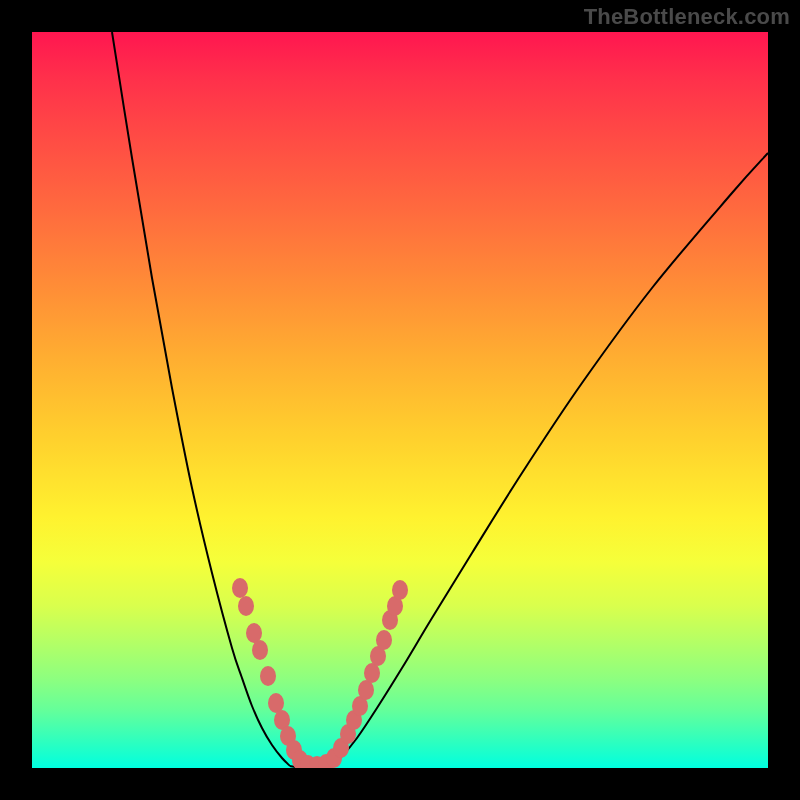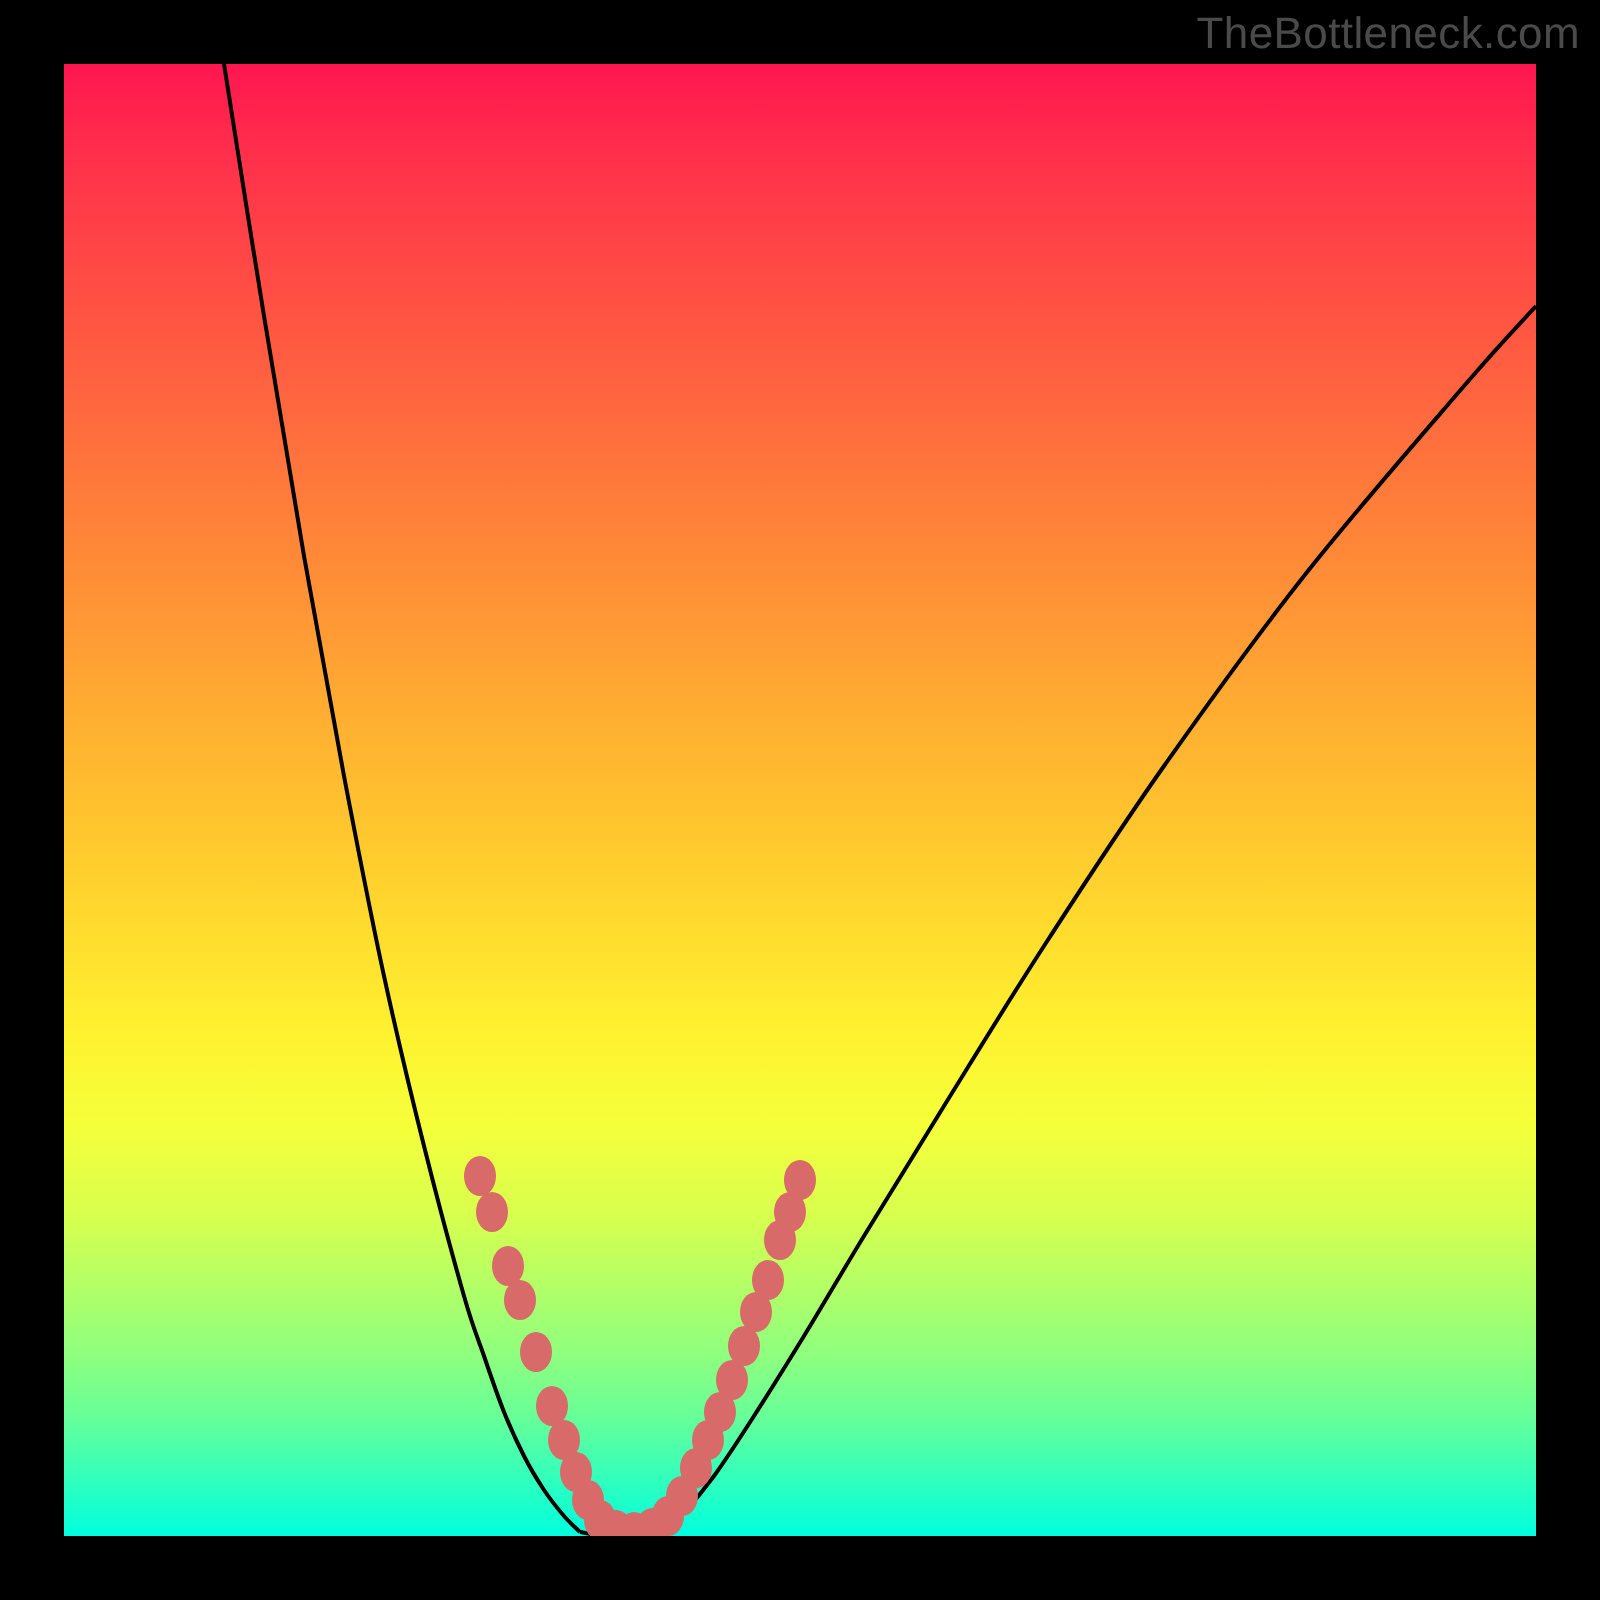"TheBottleneck.com" .watermark { font-weight: 400 -> 700 }
